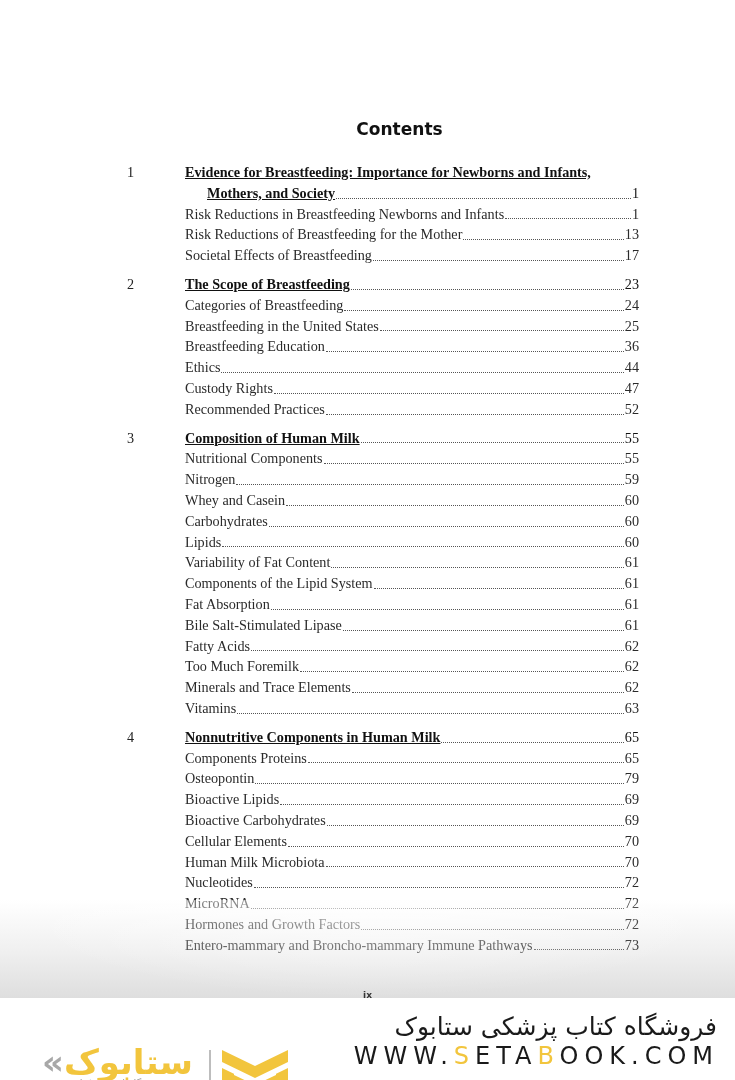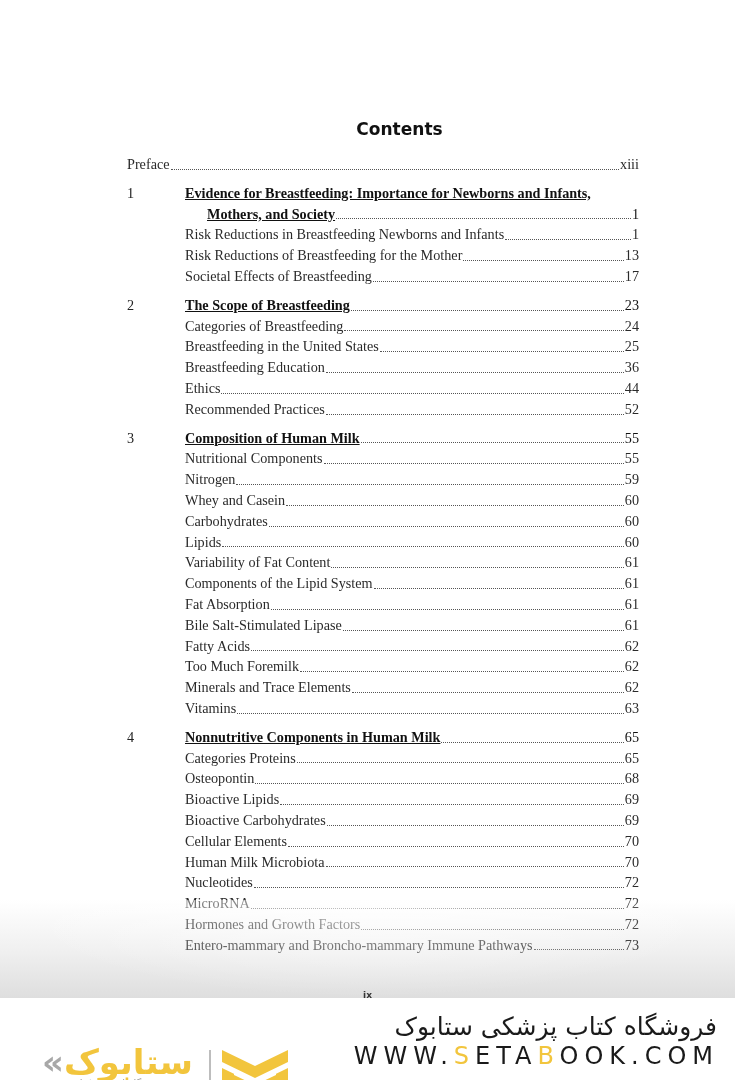"Preface" div.row { html: <div> <span>Preface</span> <span></span> <span>xiii</span> </div> -> none }
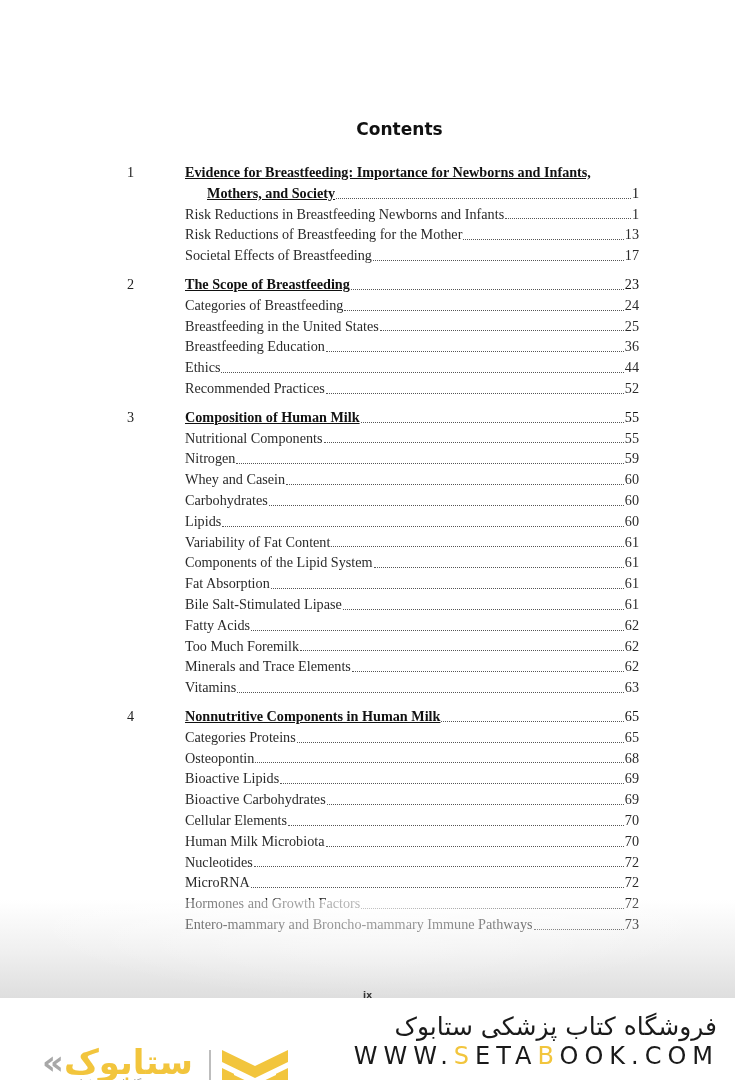"Custody Rights" div.row { html: none -> <div> <span></span> <span>Custody Rights</span> <span></span> <span>47</span> </div> }
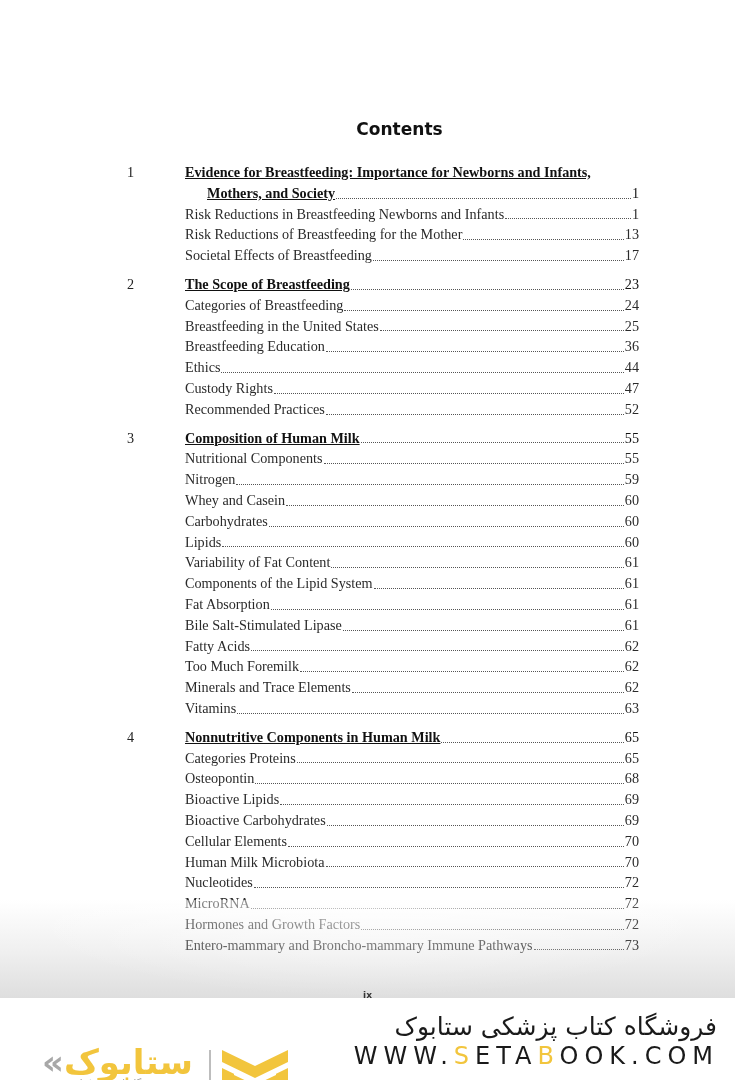"Categories Proteins" span.label { text: Categories -> Components }
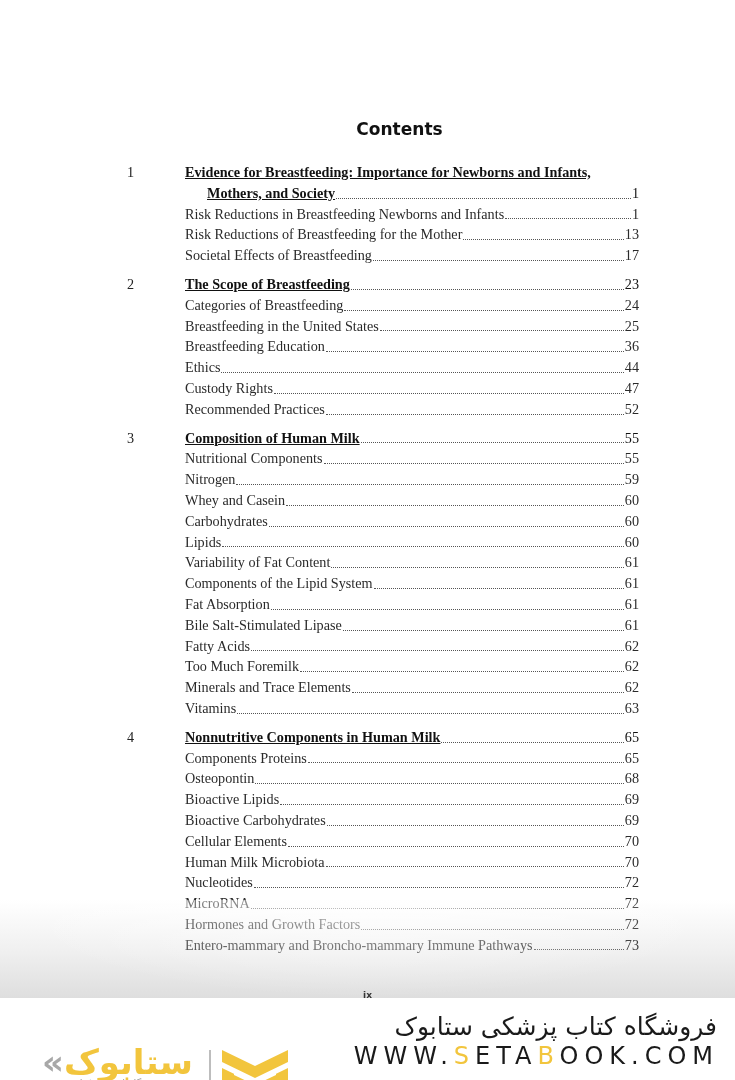"68" span.pg { text: 68 -> 79 }
